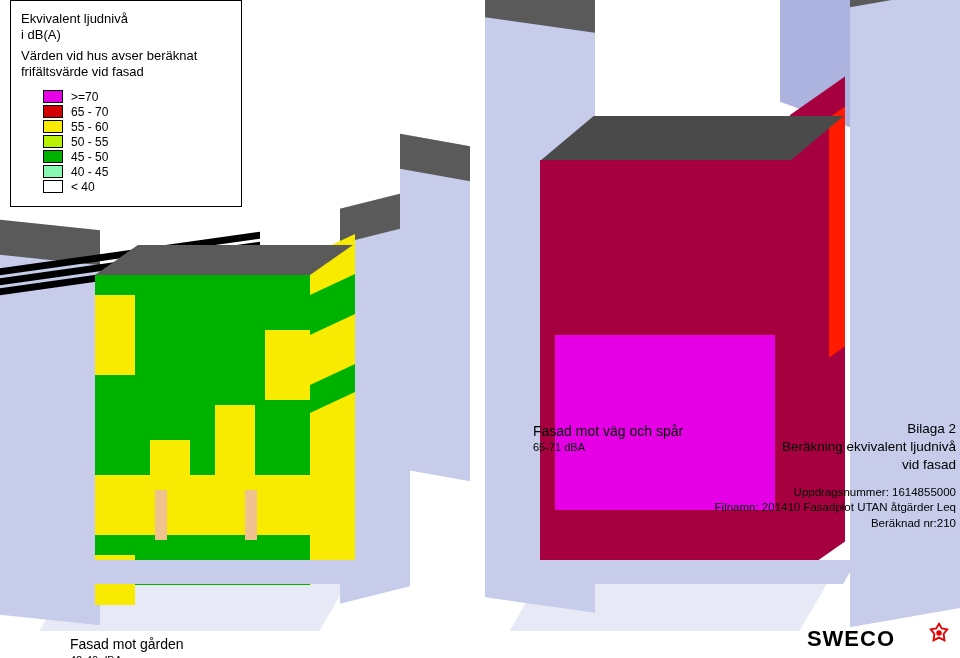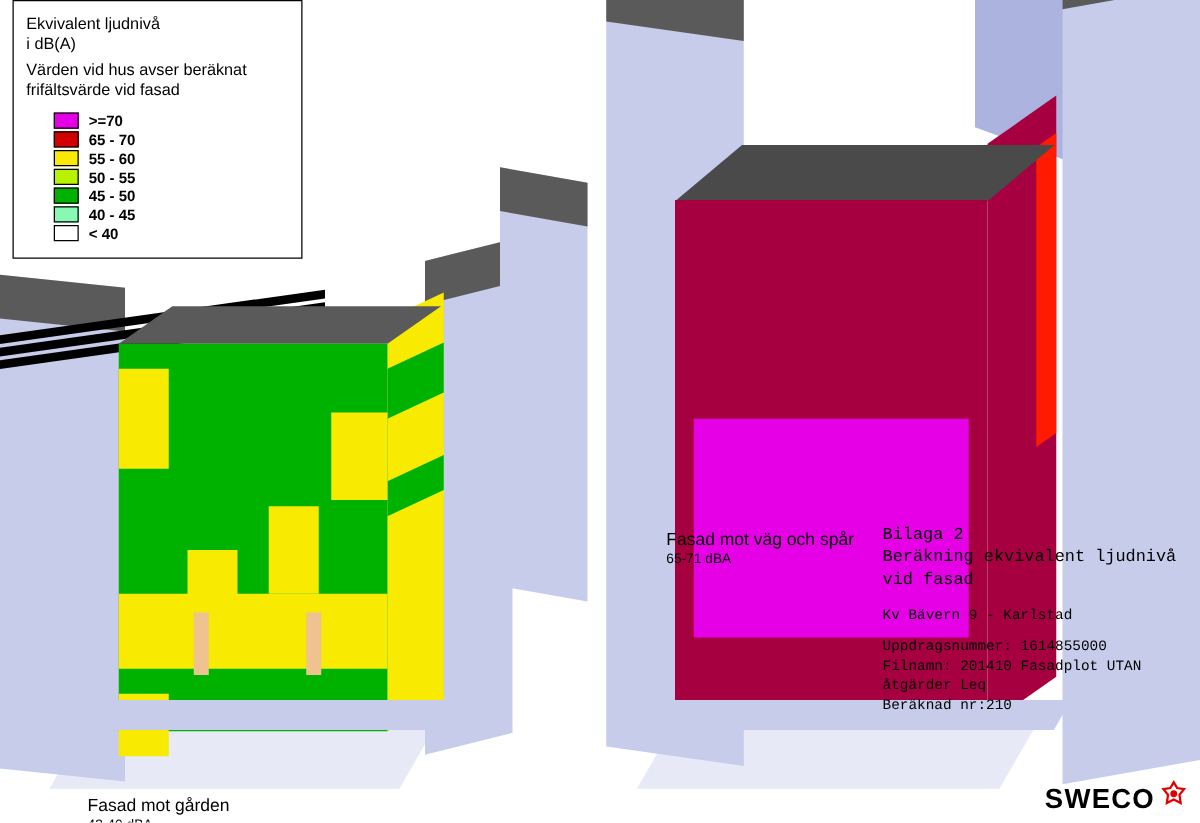">=70" .legend-rows { font-weight: bold -> none }
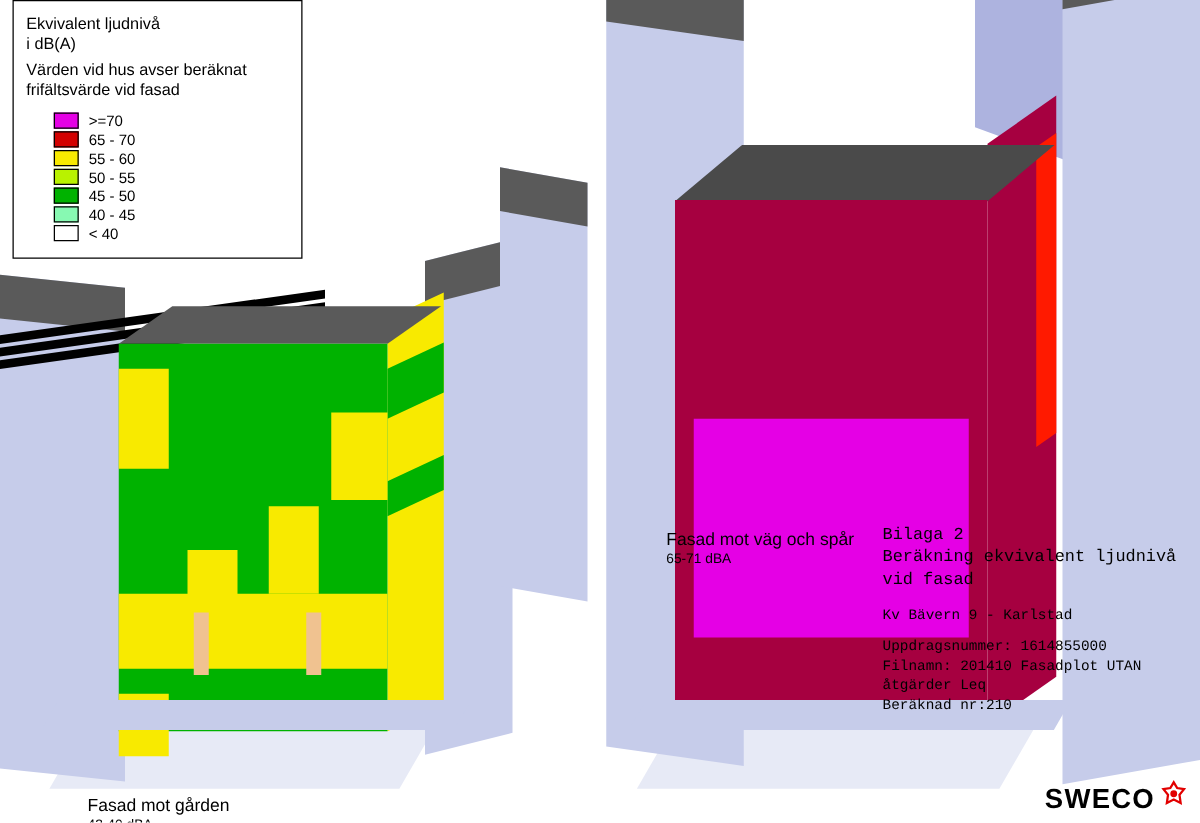"Bilaga 2" .info { font-family: Liberation Mono, monospace -> none; text-align: left -> right }
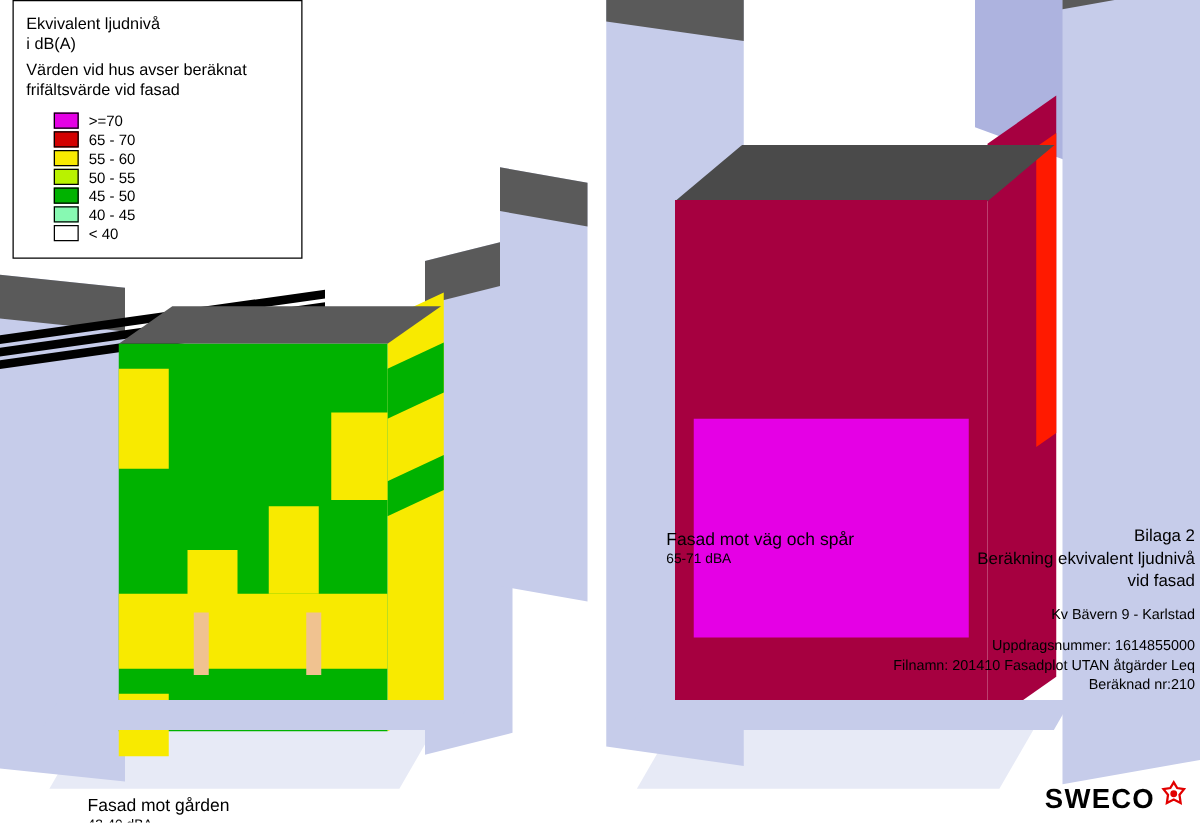"Kv Bävern 9 - Karlstad" div.section { html: <div>Kv Bävern 9 - Karlstad</div> -> none }
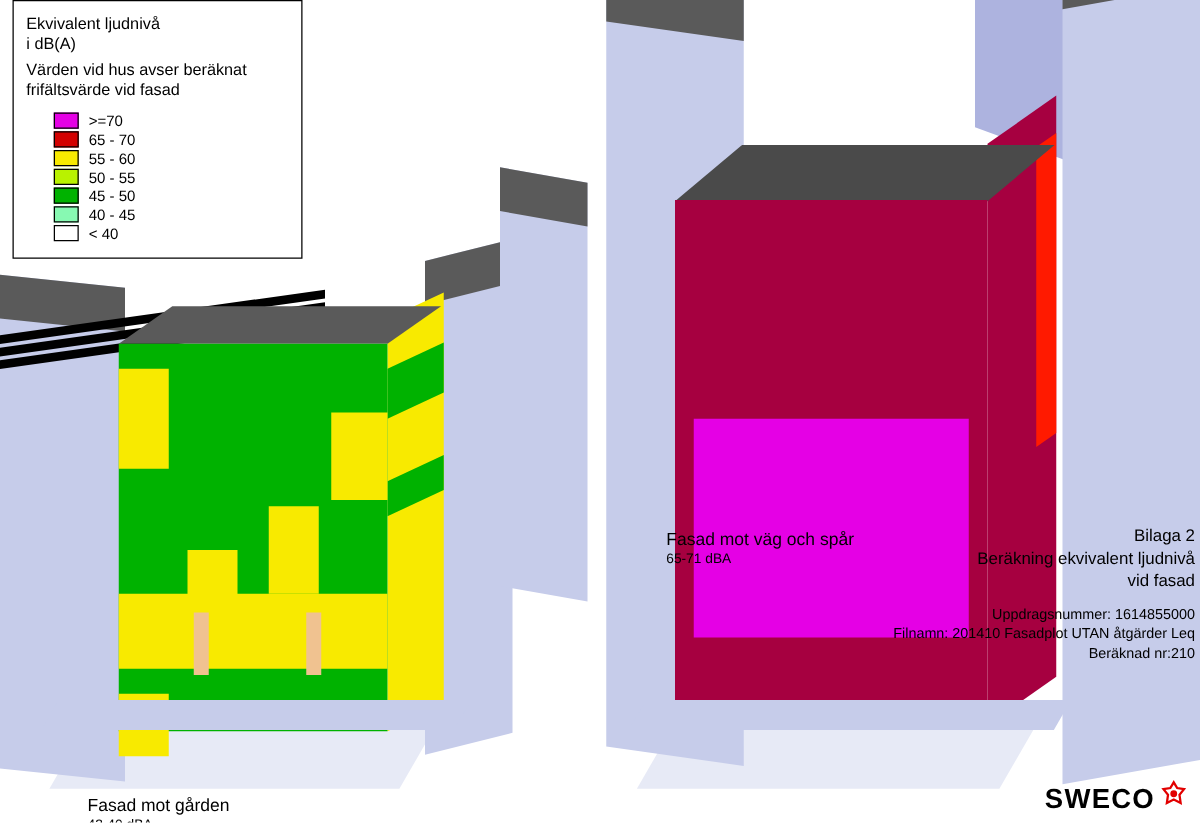"SWECO" .logo { align-items: flex-end -> center; gap: none -> 29px }
